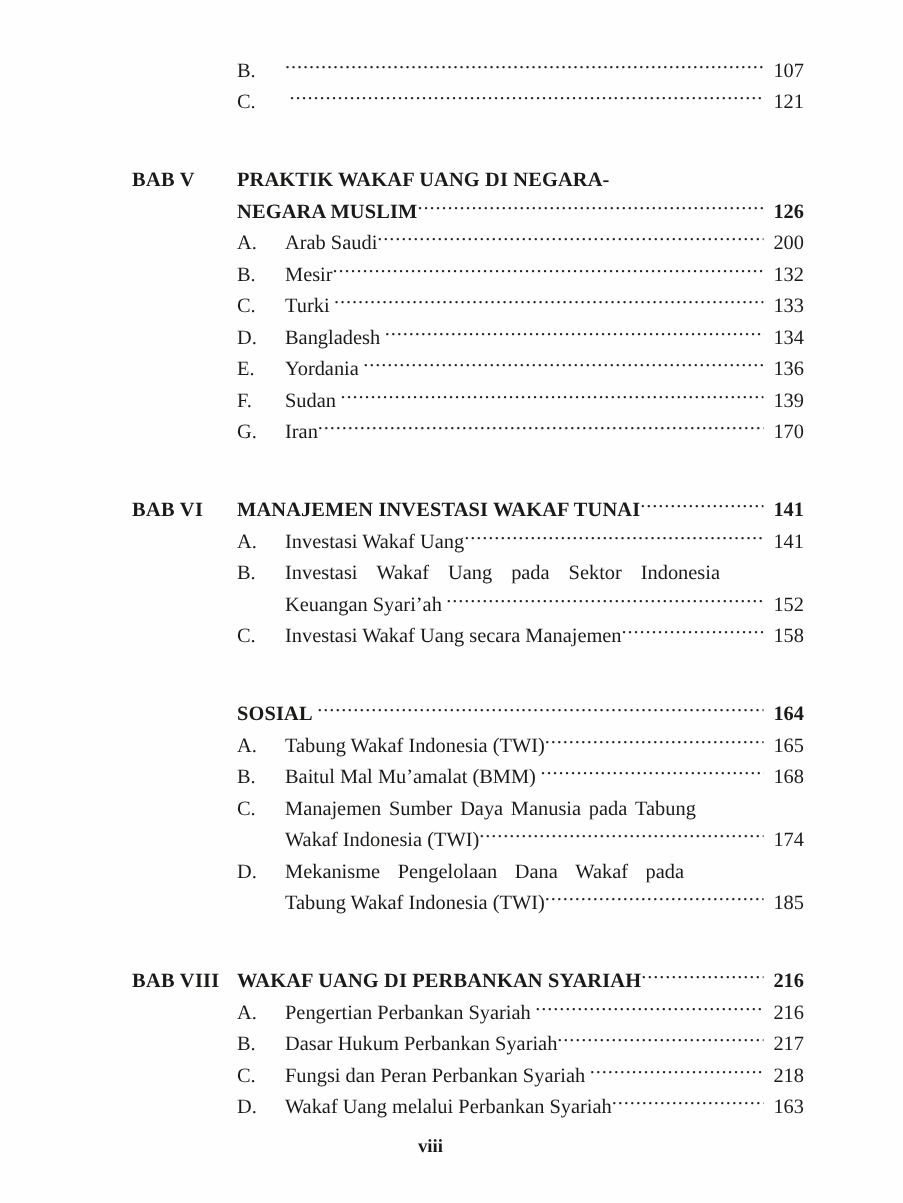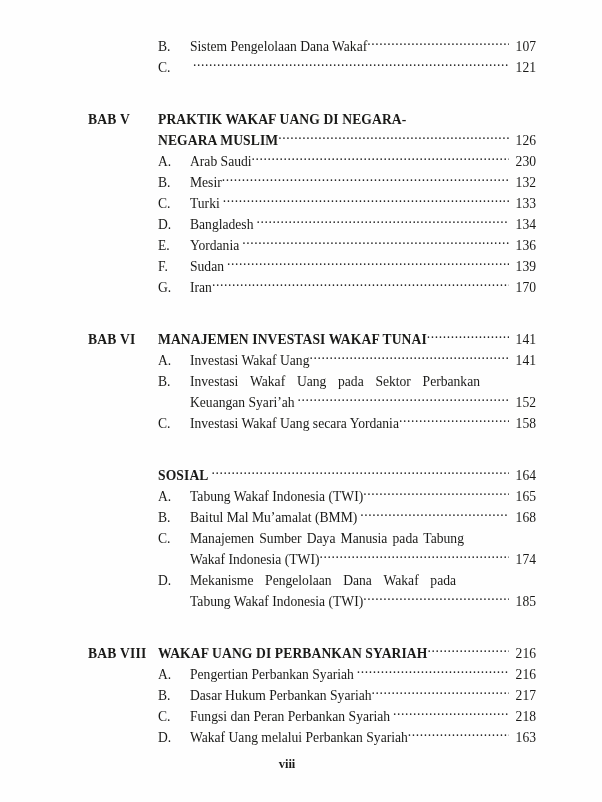"Sistem Pengelolaan Dana Wakaf" span.item-text { html: <span>Sistem Pengelolaan Dana Wakaf</span> -> none }
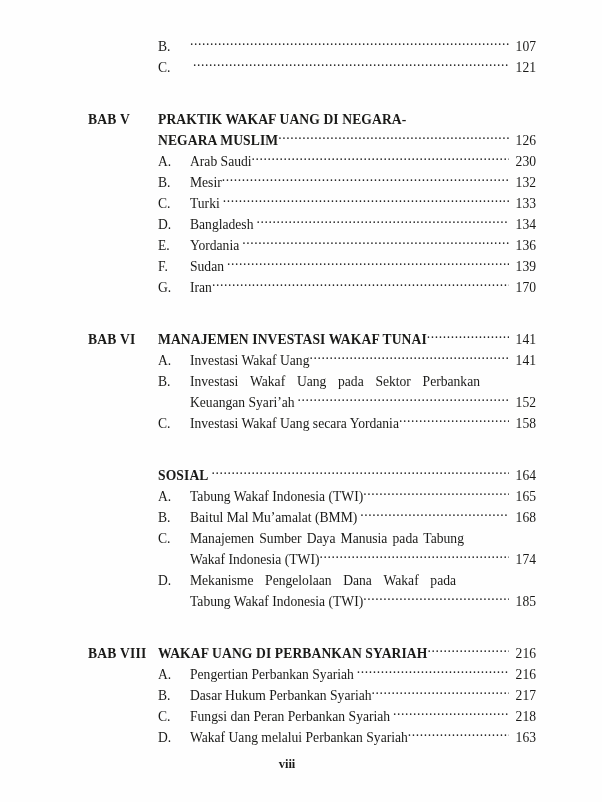"126" .pagenum.bold { font-weight: normal -> bold }
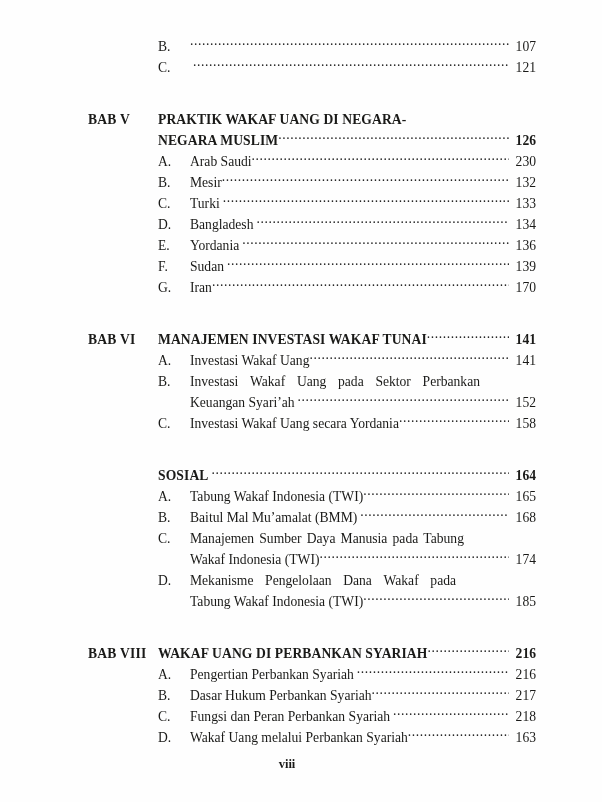"230" span.pagenum { text: 230 -> 200 }
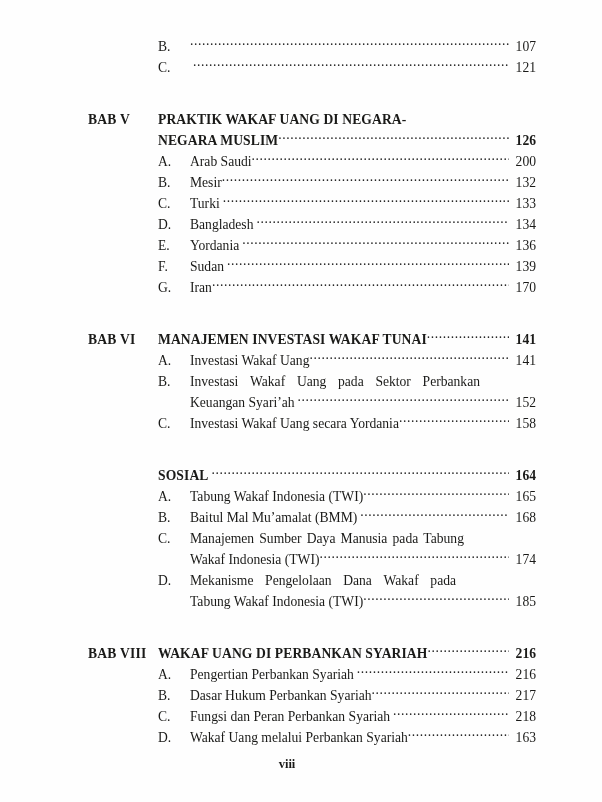"Perbankan" span { text: Perbankan -> Indonesia }
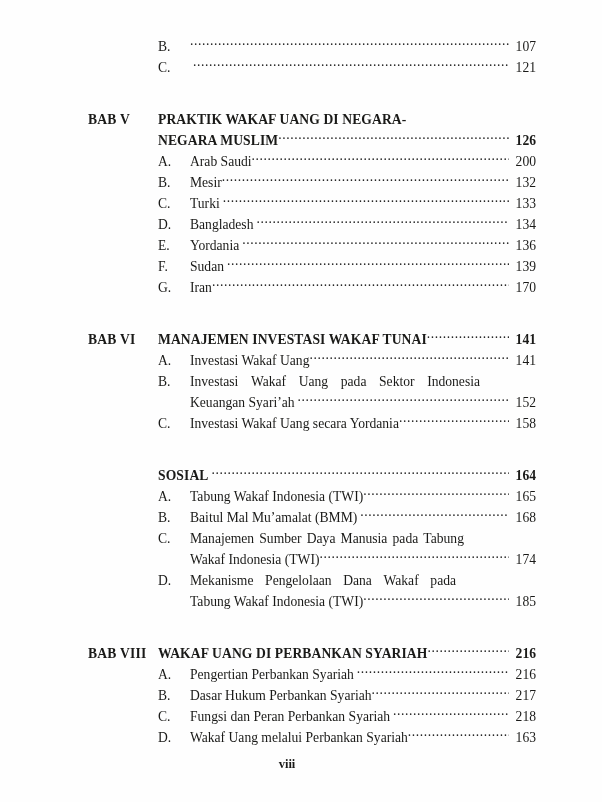"Investasi Wakaf Uang secara Yordania" span.item-text { text: Yordania -> Manajemen }
